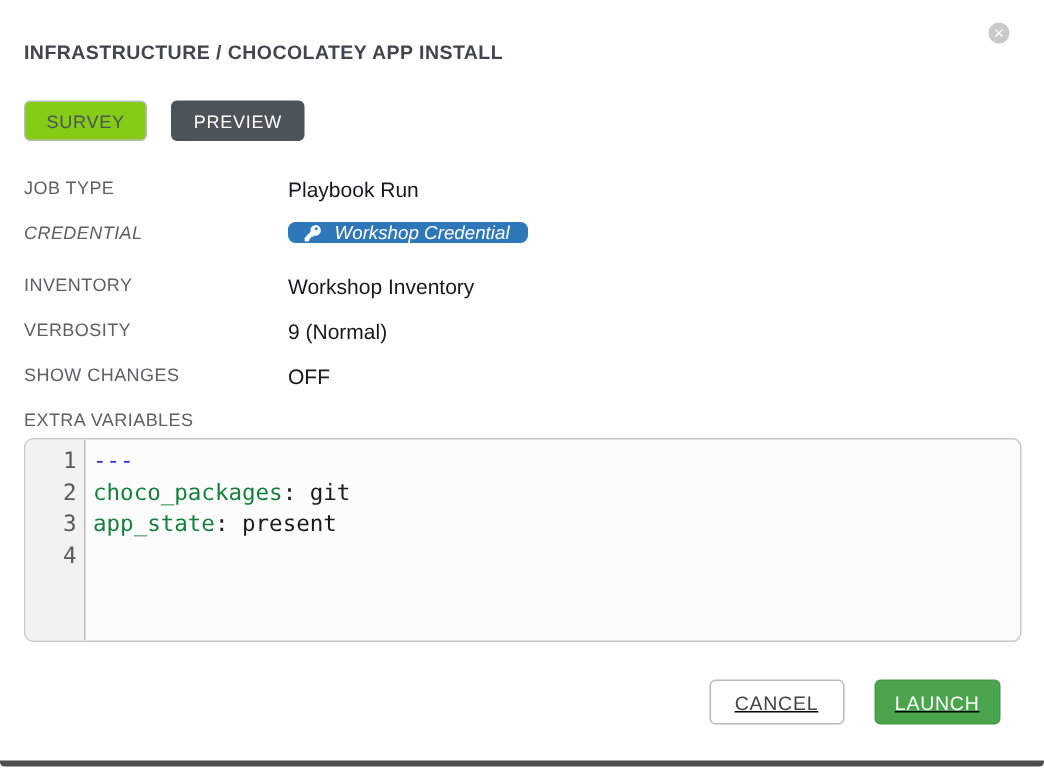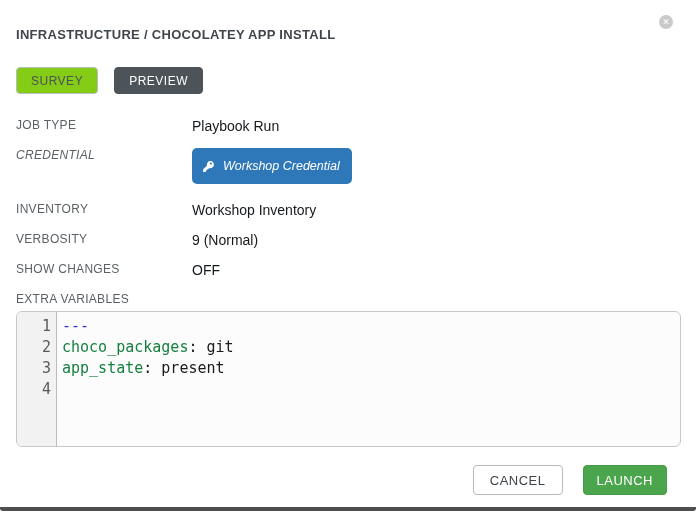"Workshop Credential" .cred-tag { height: 36px -> 14px }
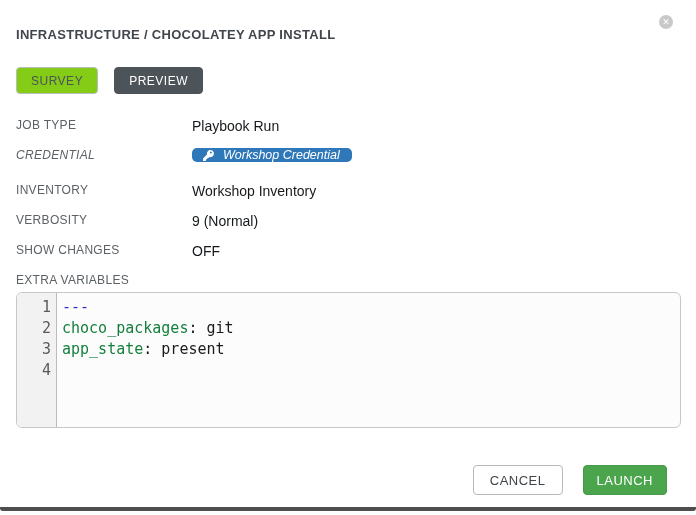"CANCEL" .footer { bottom: 12px -> 24px; text-decoration: none -> underline }
